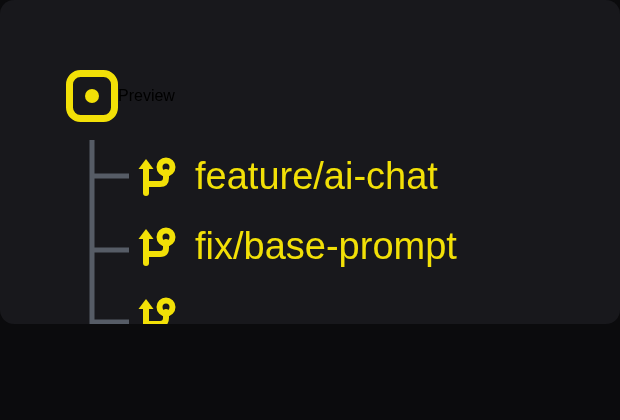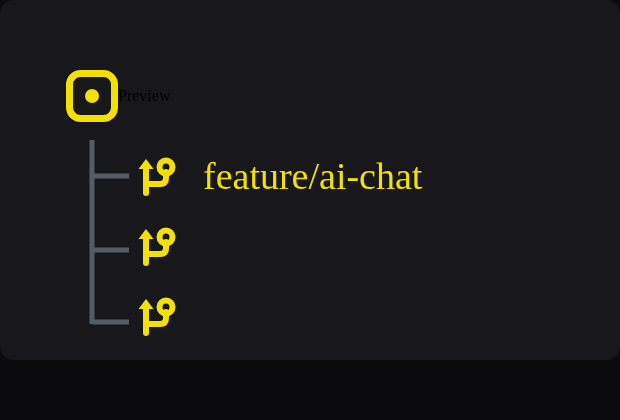"Preview" #panel { font-family: Liberation Serif, serif -> none; height: 360px -> 324px }
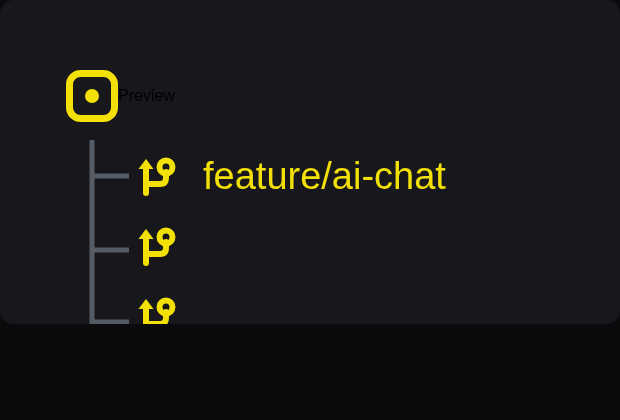"feature/ai-chat" .branch-label { margin-left: 24px -> 16px }
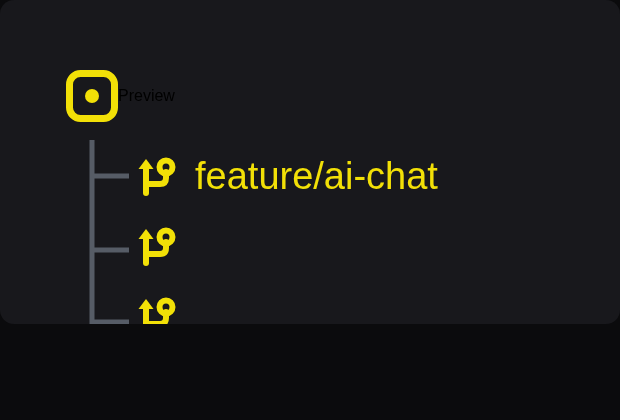"fix/base-prompt" span.branch-label { html: none -> <span>fix/base-prompt</span> }
